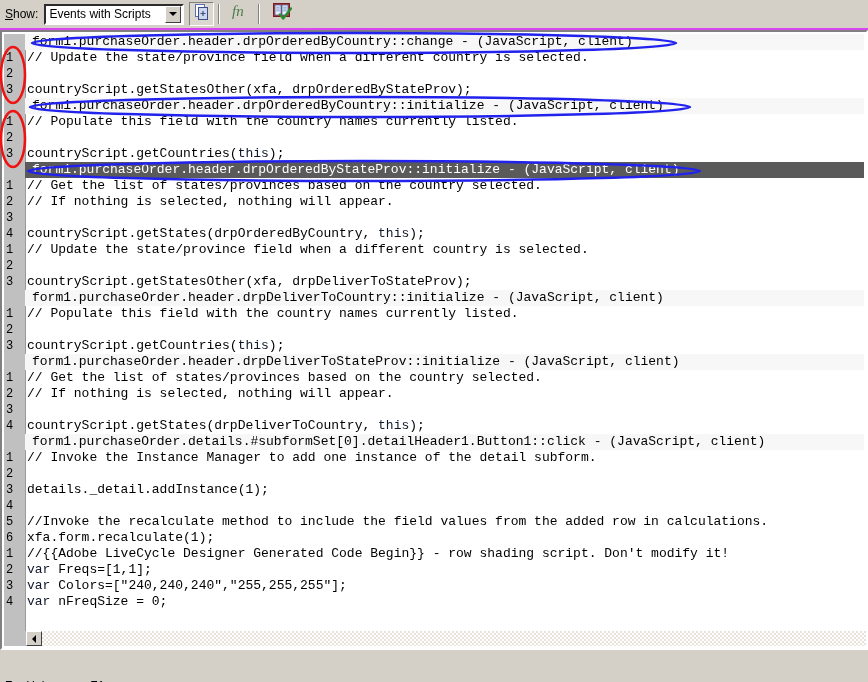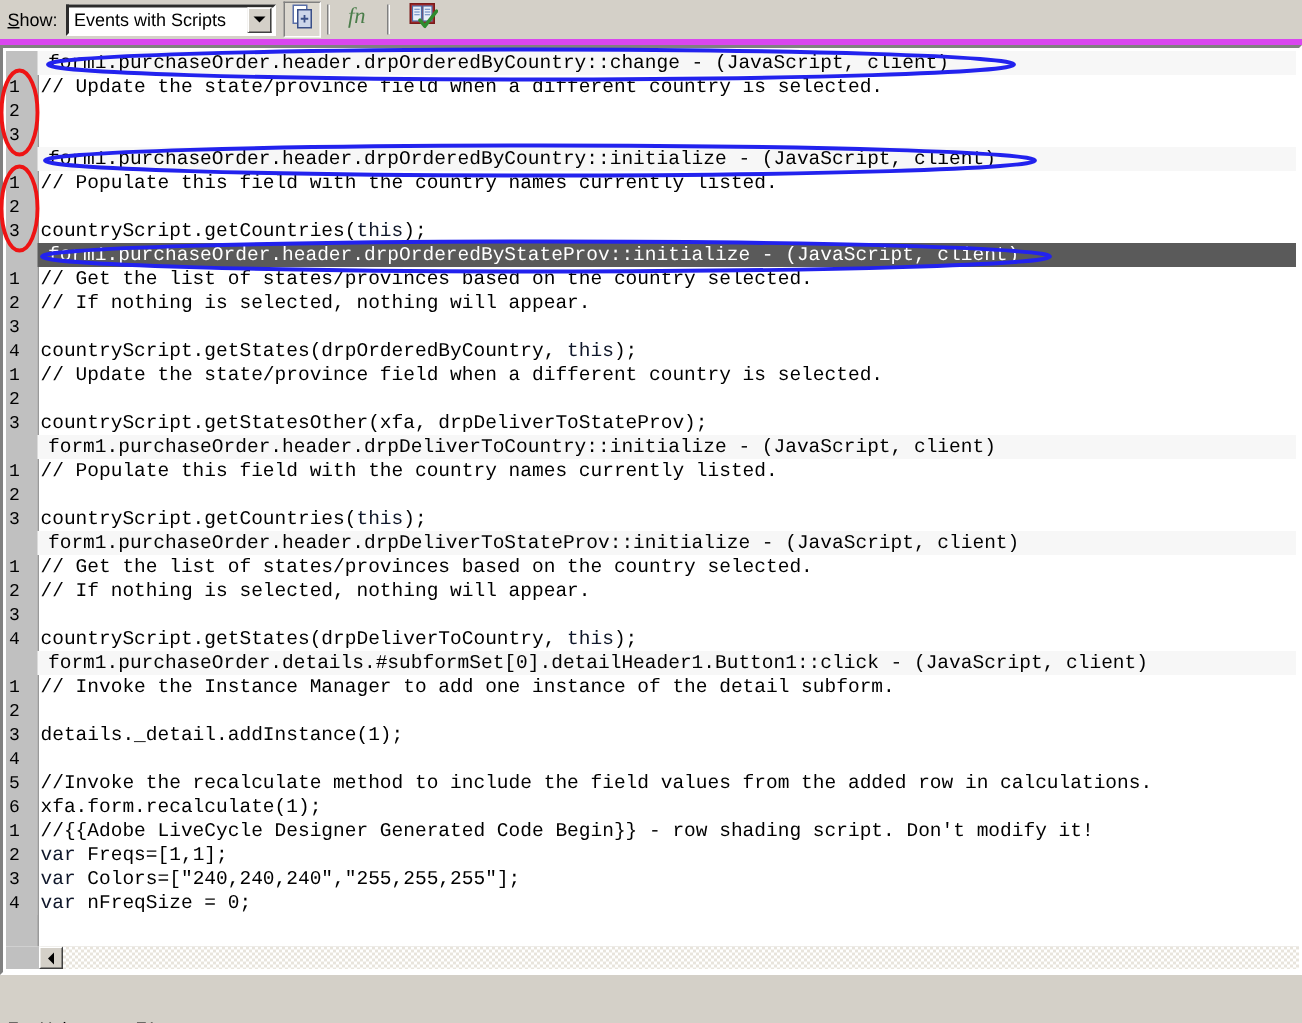"Show:" #toolbar { border-bottom: 4px solid #d946ef -> 2px solid #d946ef }
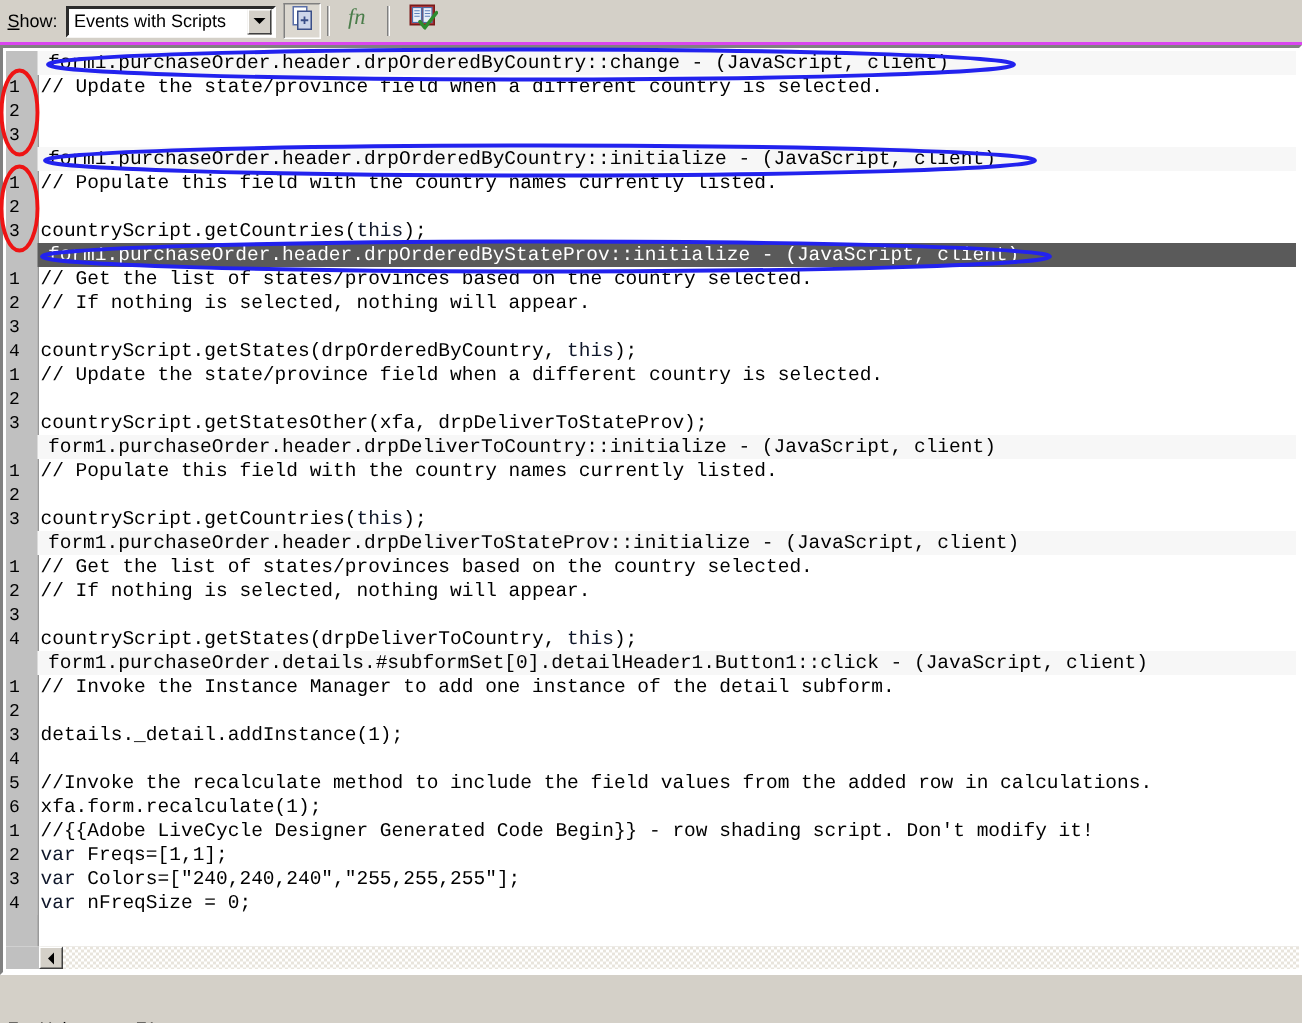"countryScript.getStatesOther(xfa, drpOrderedByStateProv);" span.src { html: none -> <span>countryScript.getStatesOther(xfa, drpOrderedByStateProv);</span> }
